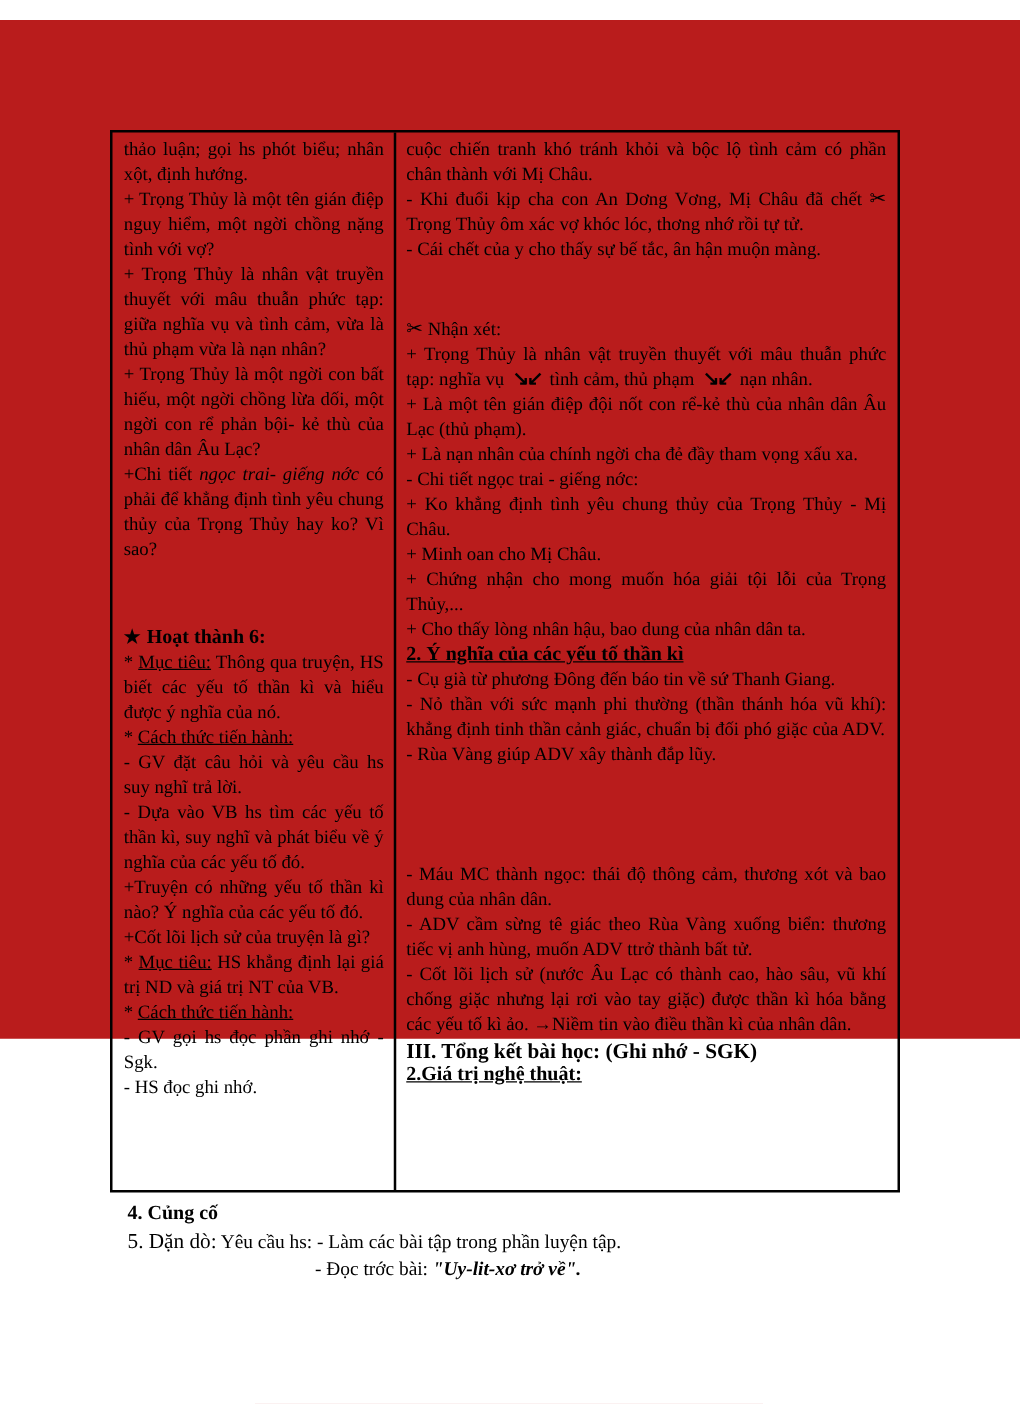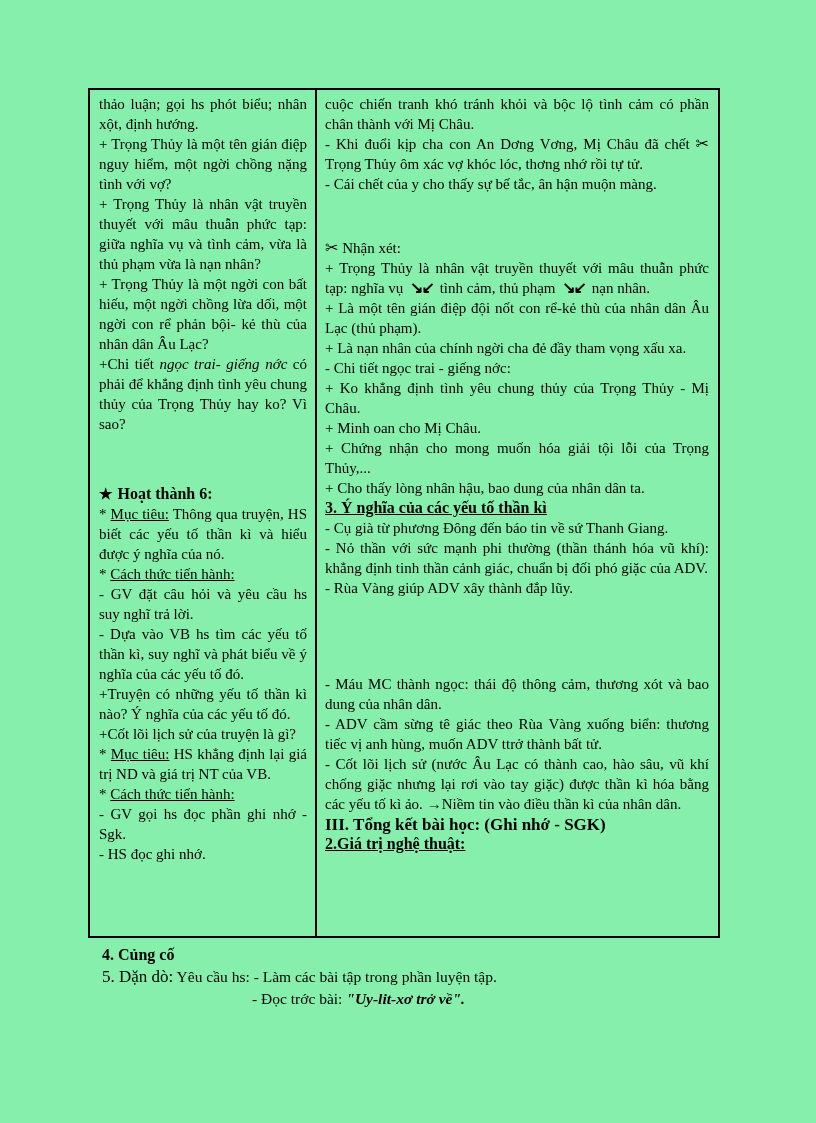"thảo luận; gọi hs phót" .page { background: #86efac -> #b91c1c; height: 1123px -> 815px; margin-top: none -> 16px }
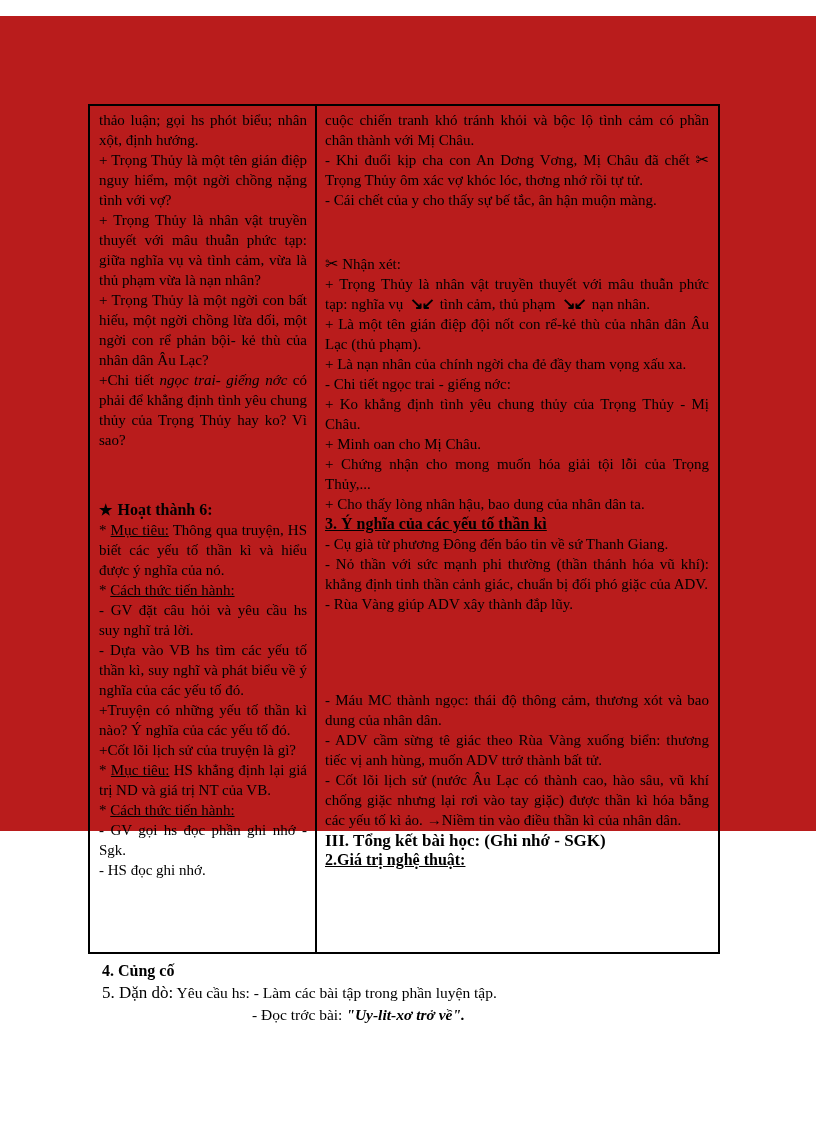"3. Ý nghĩa của các" p.sec-heading { text: 3 -> 2 }
